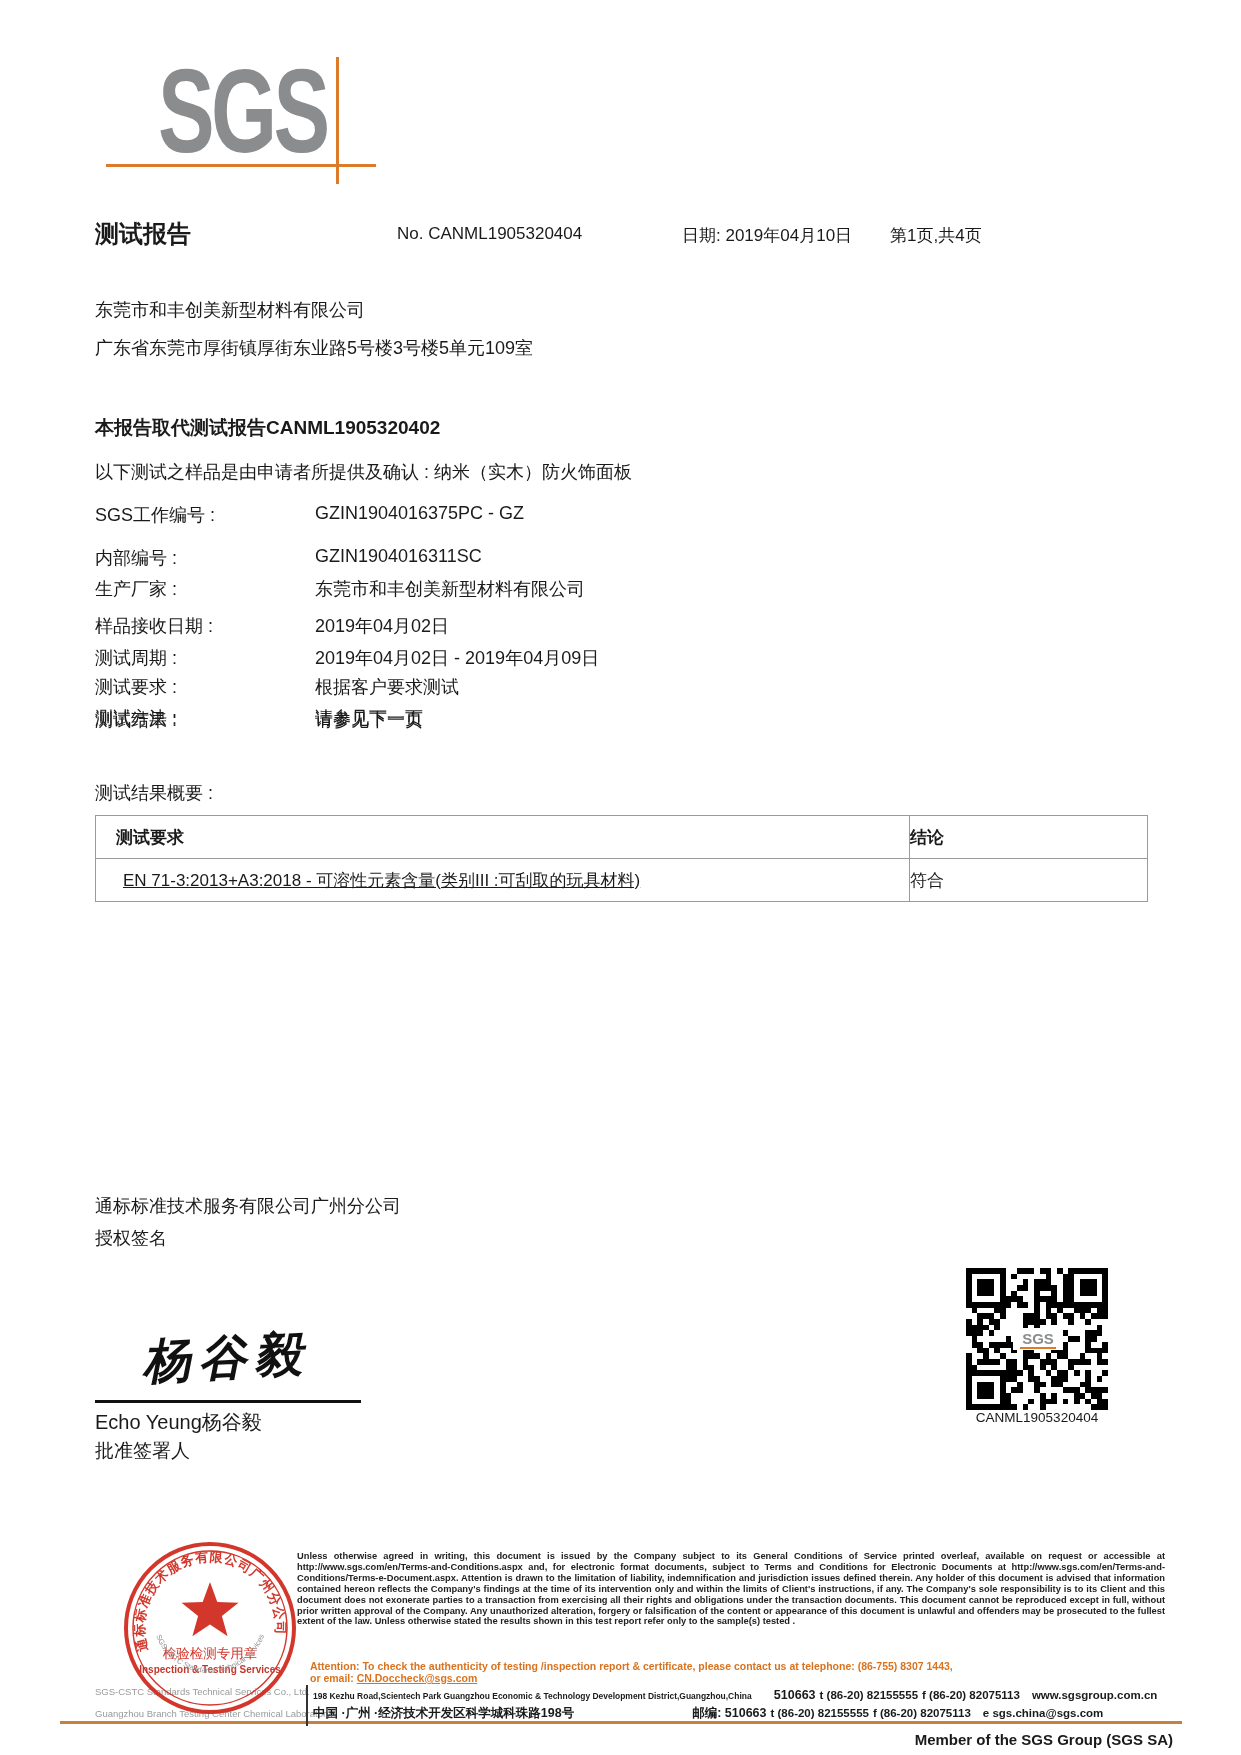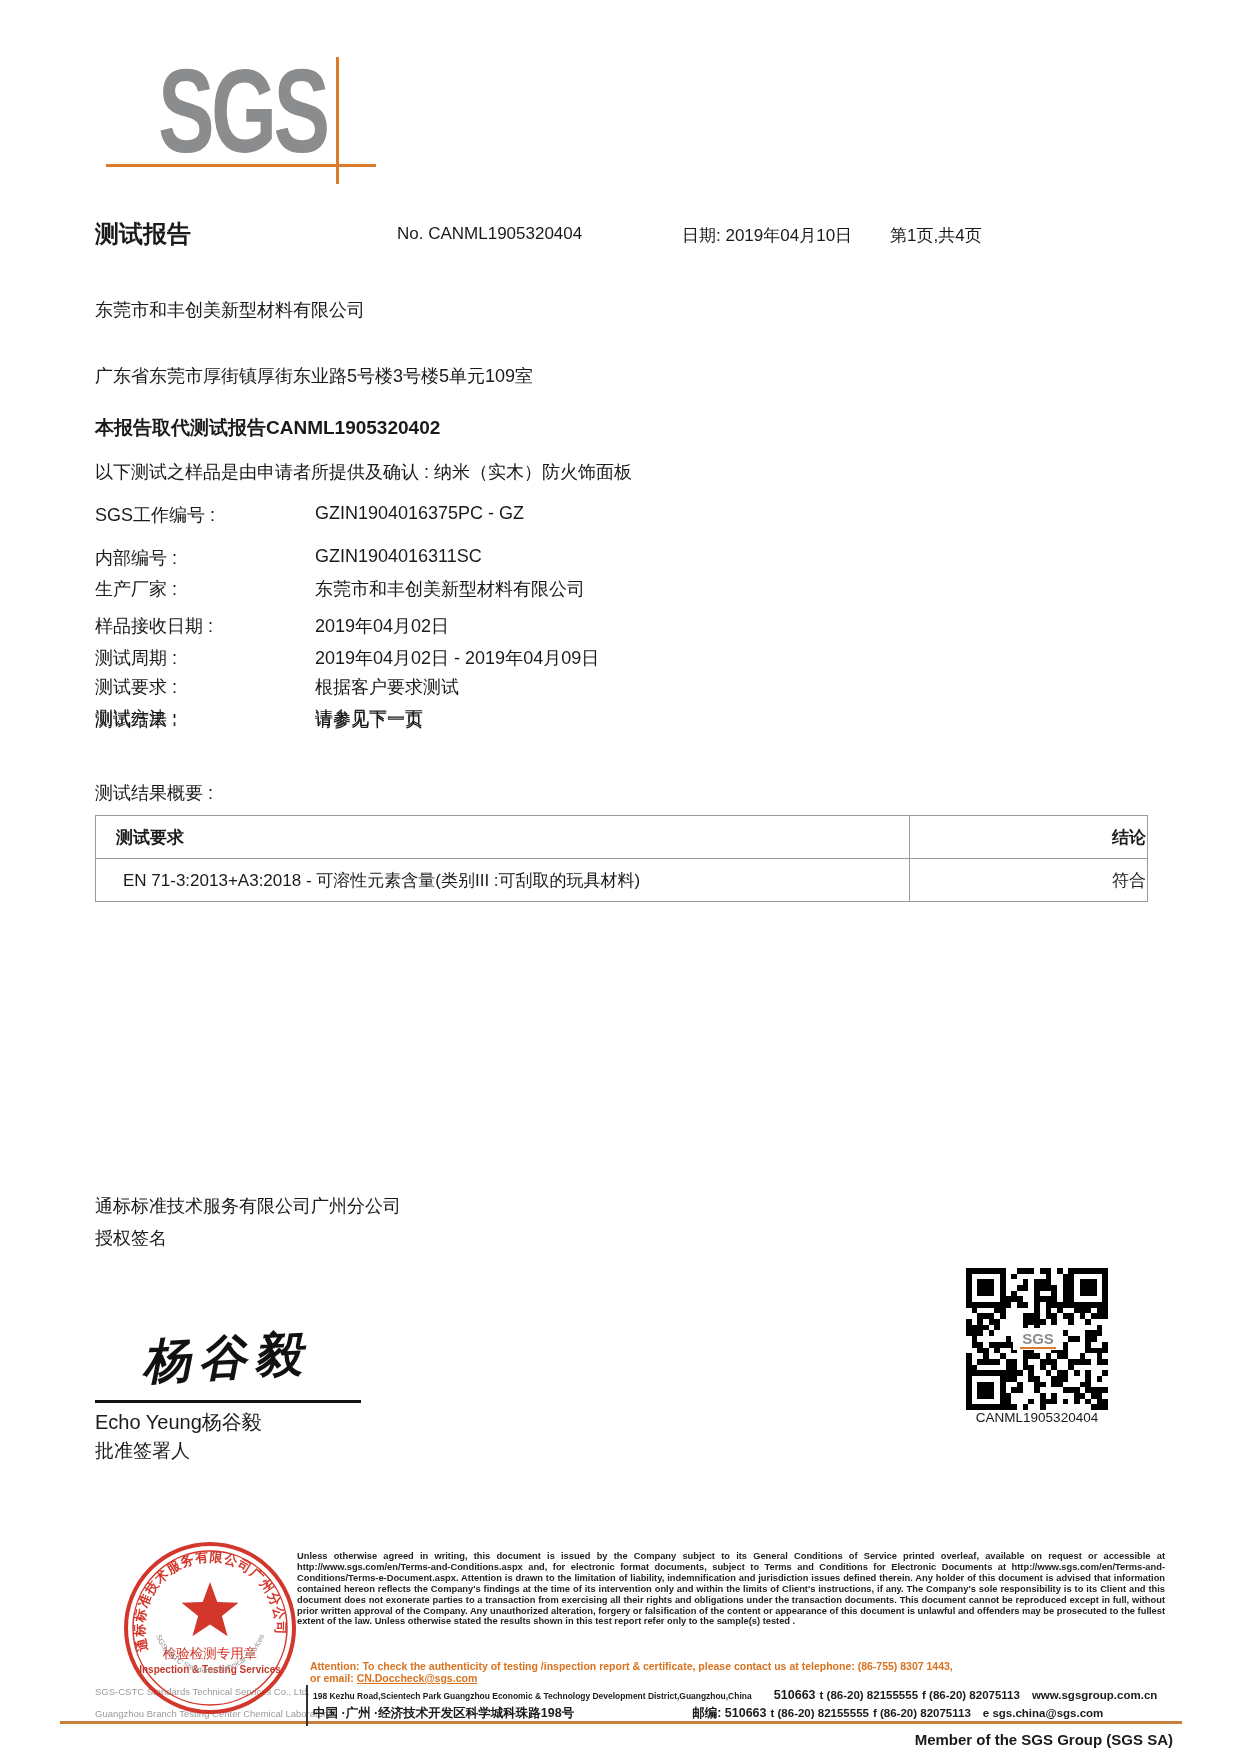"广东省东莞市厚街镇厚街东业路5号楼3号楼5单元109室" #client-address { margin-top: 28px -> none }
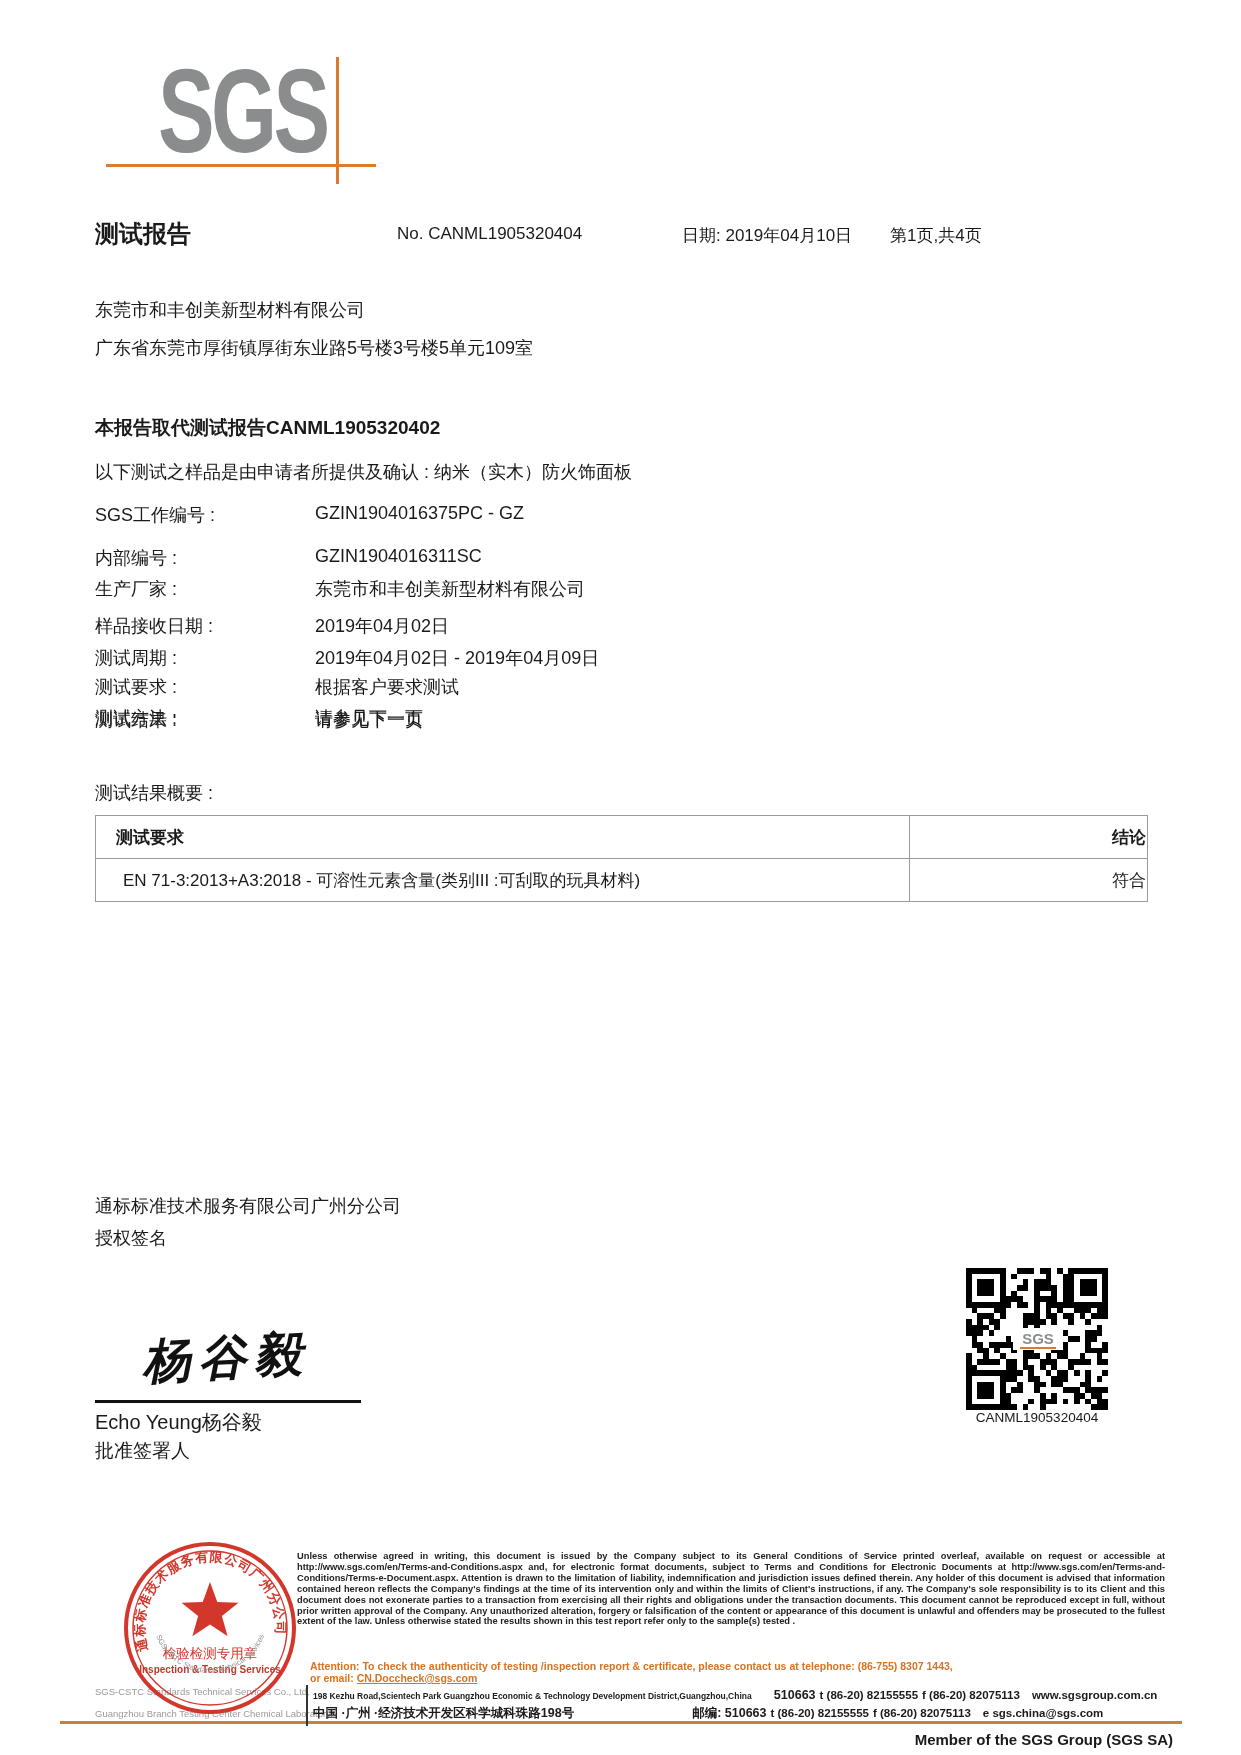"结论" #results-table .c2 { text-align: right -> left }
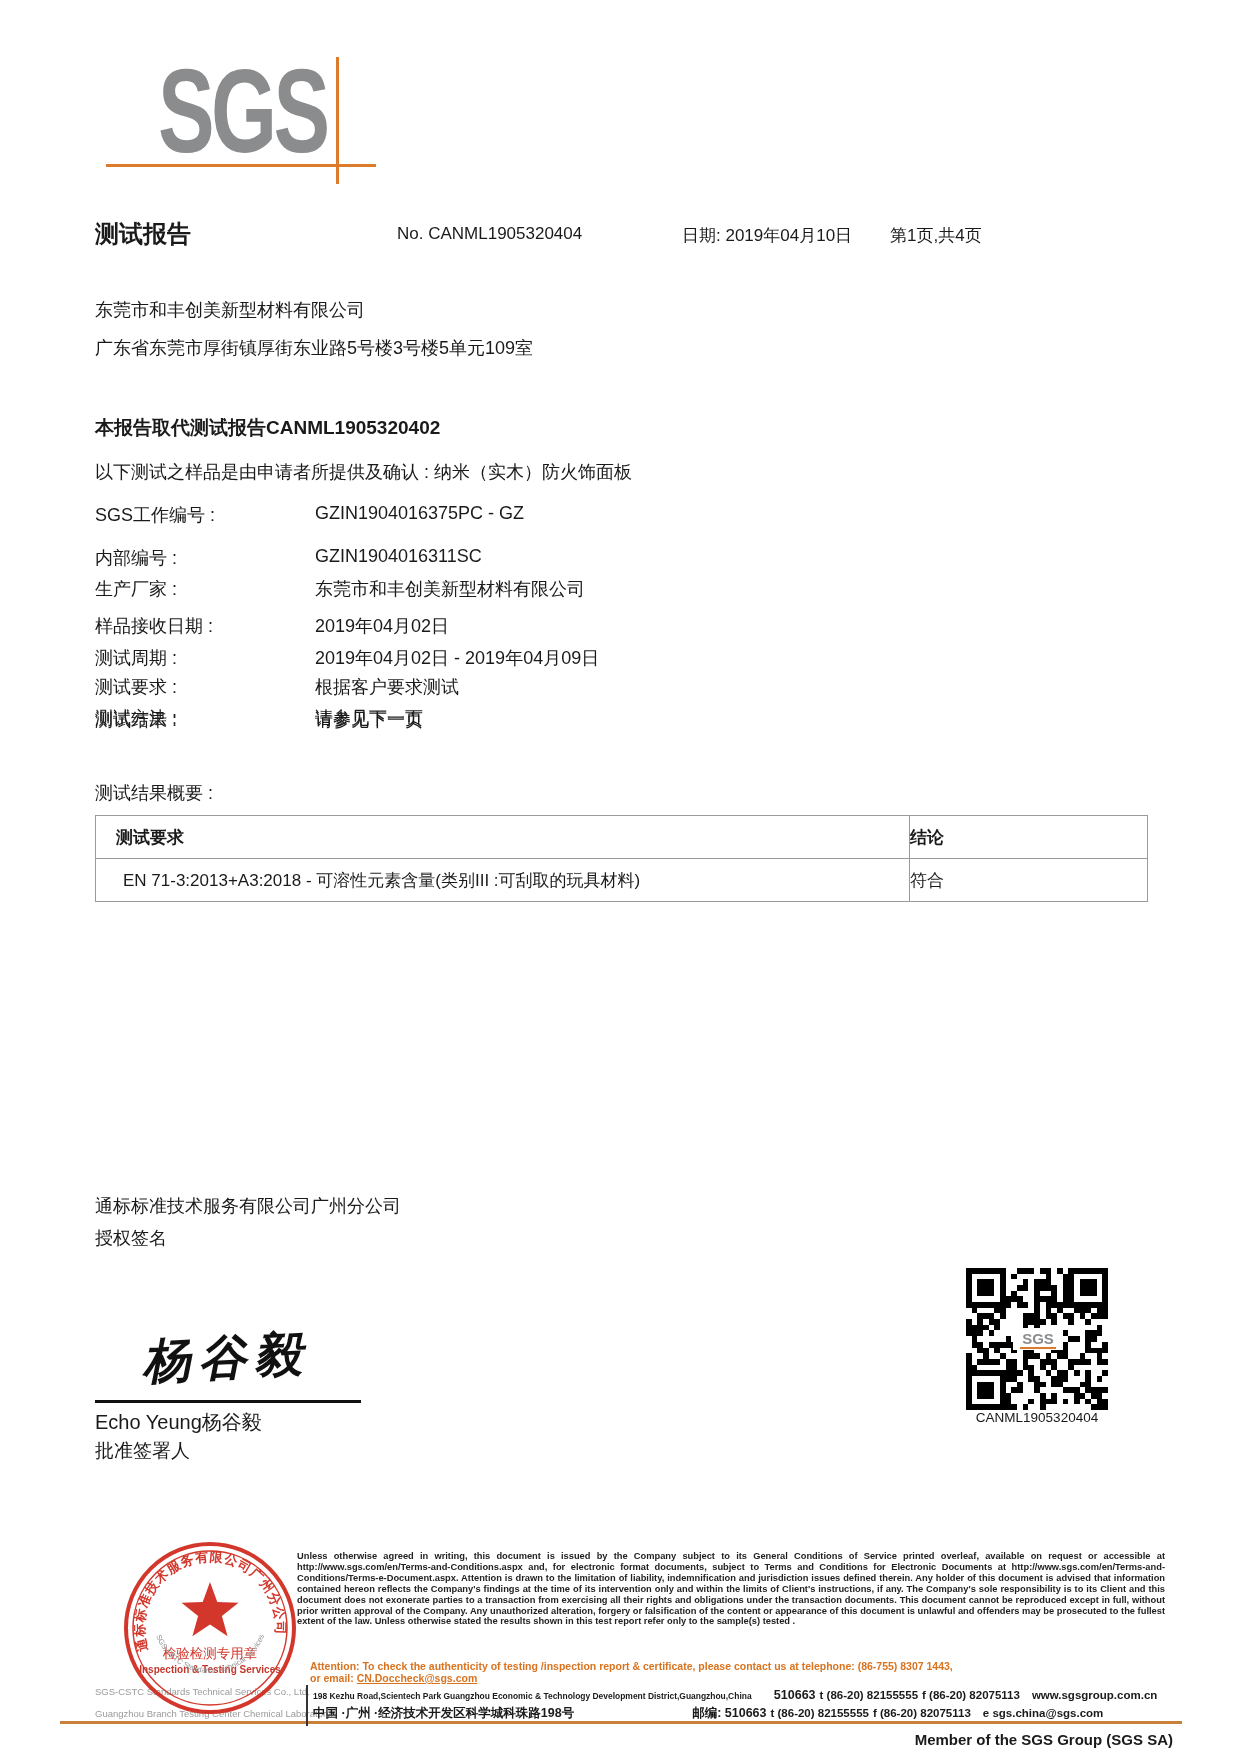"EN 71-3:2013+A3:2018 - 可溶性元素含量(类别III" #results-table td.c1 { text-decoration: none -> underline }
